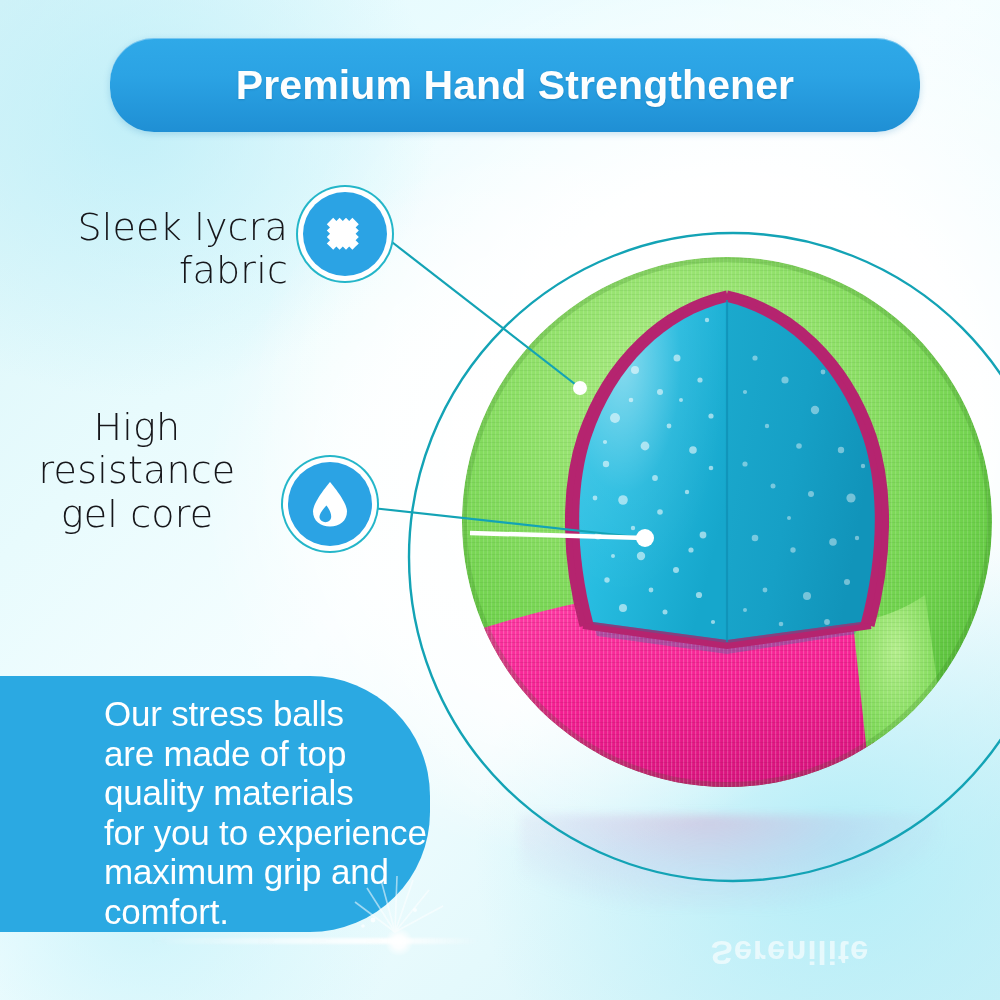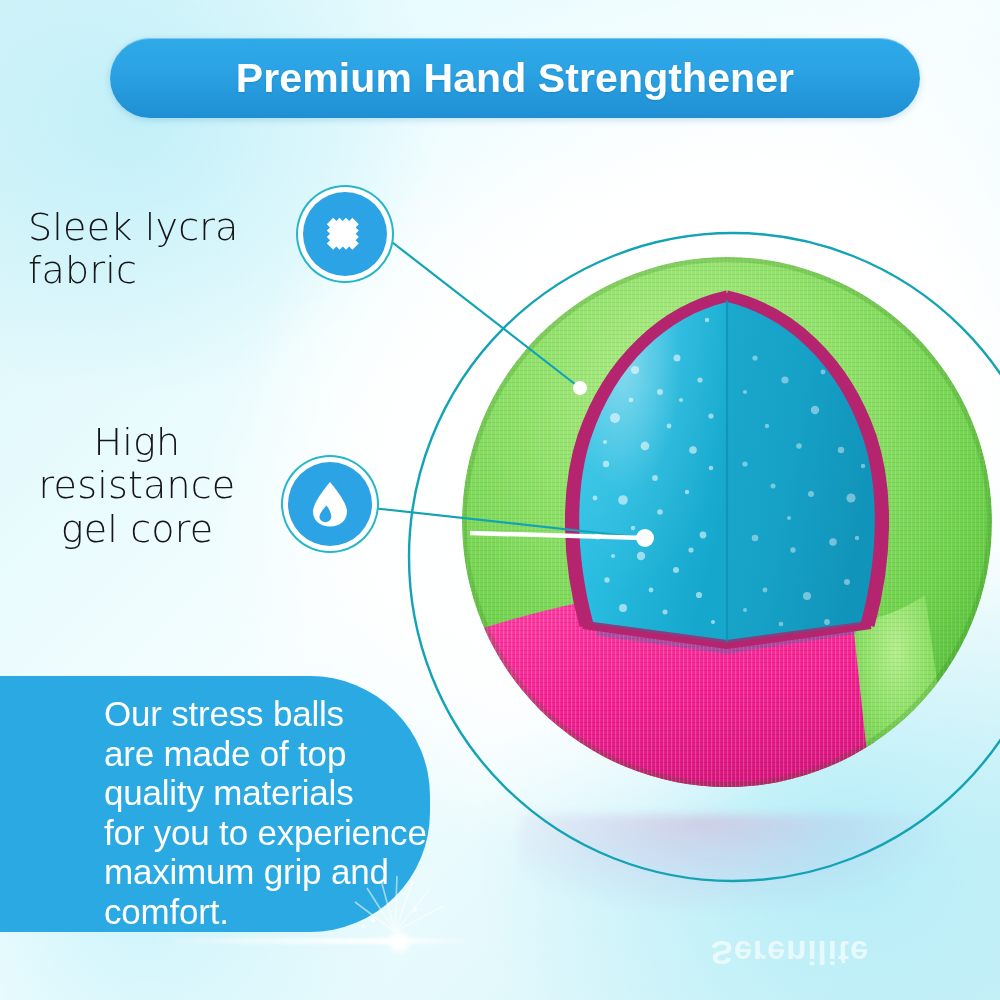"Premium Hand Strengthener" #title-banner { height: 80px -> 94px }
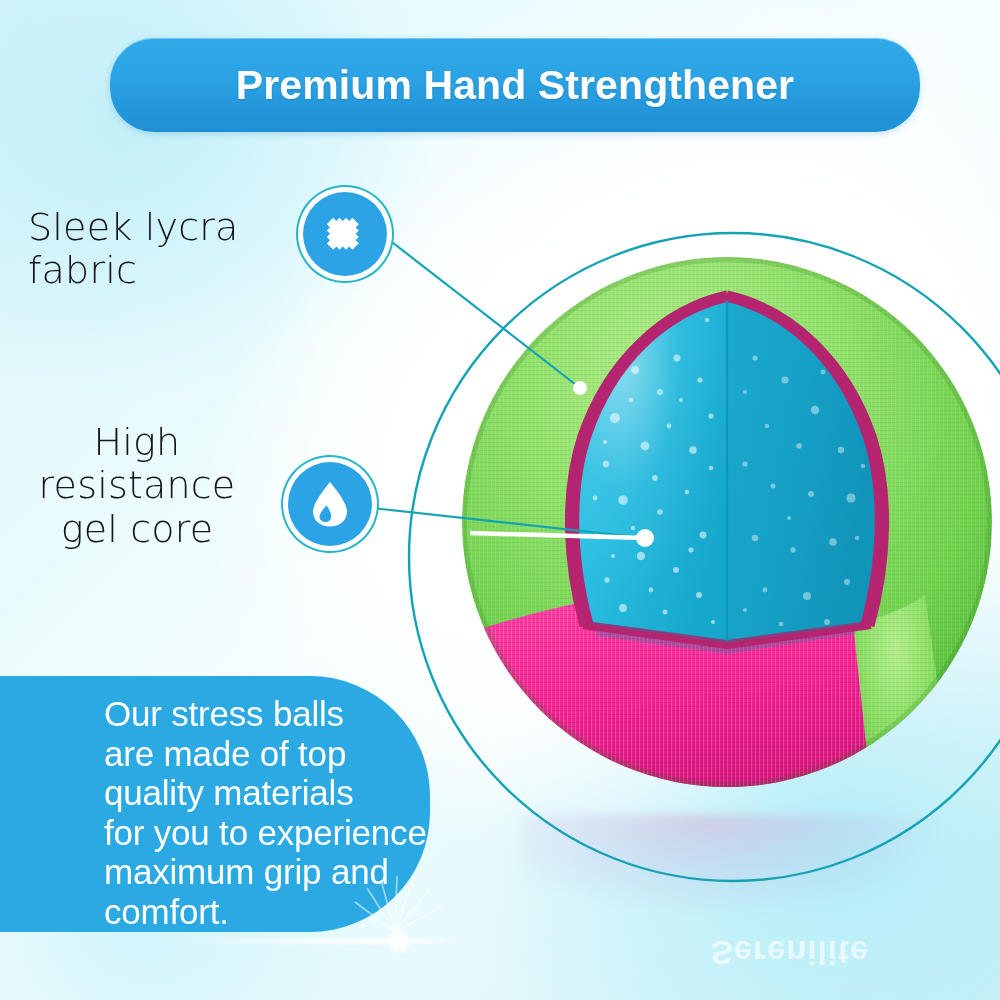"Sleek lycra" #label-fabric { left: 28px -> 18px; text-align: left -> right }
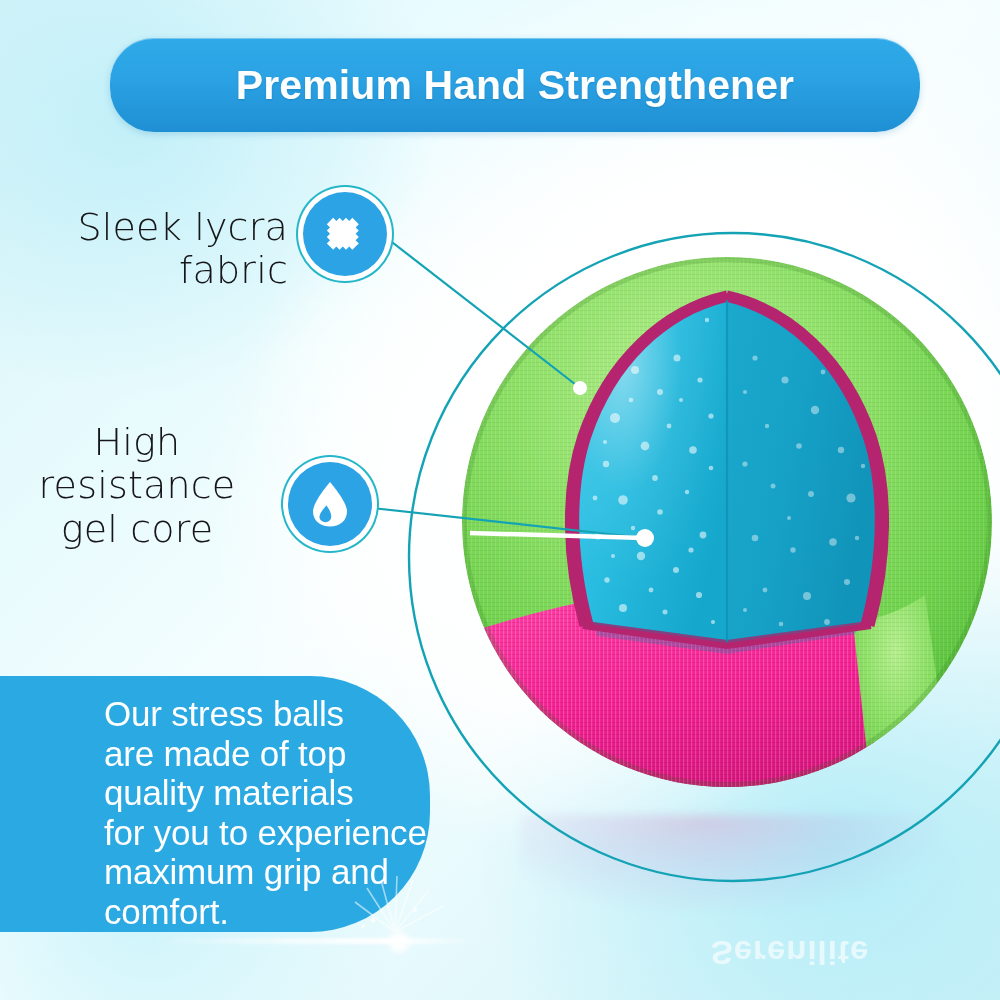"High" #label-gel { top: 421px -> 406px }
